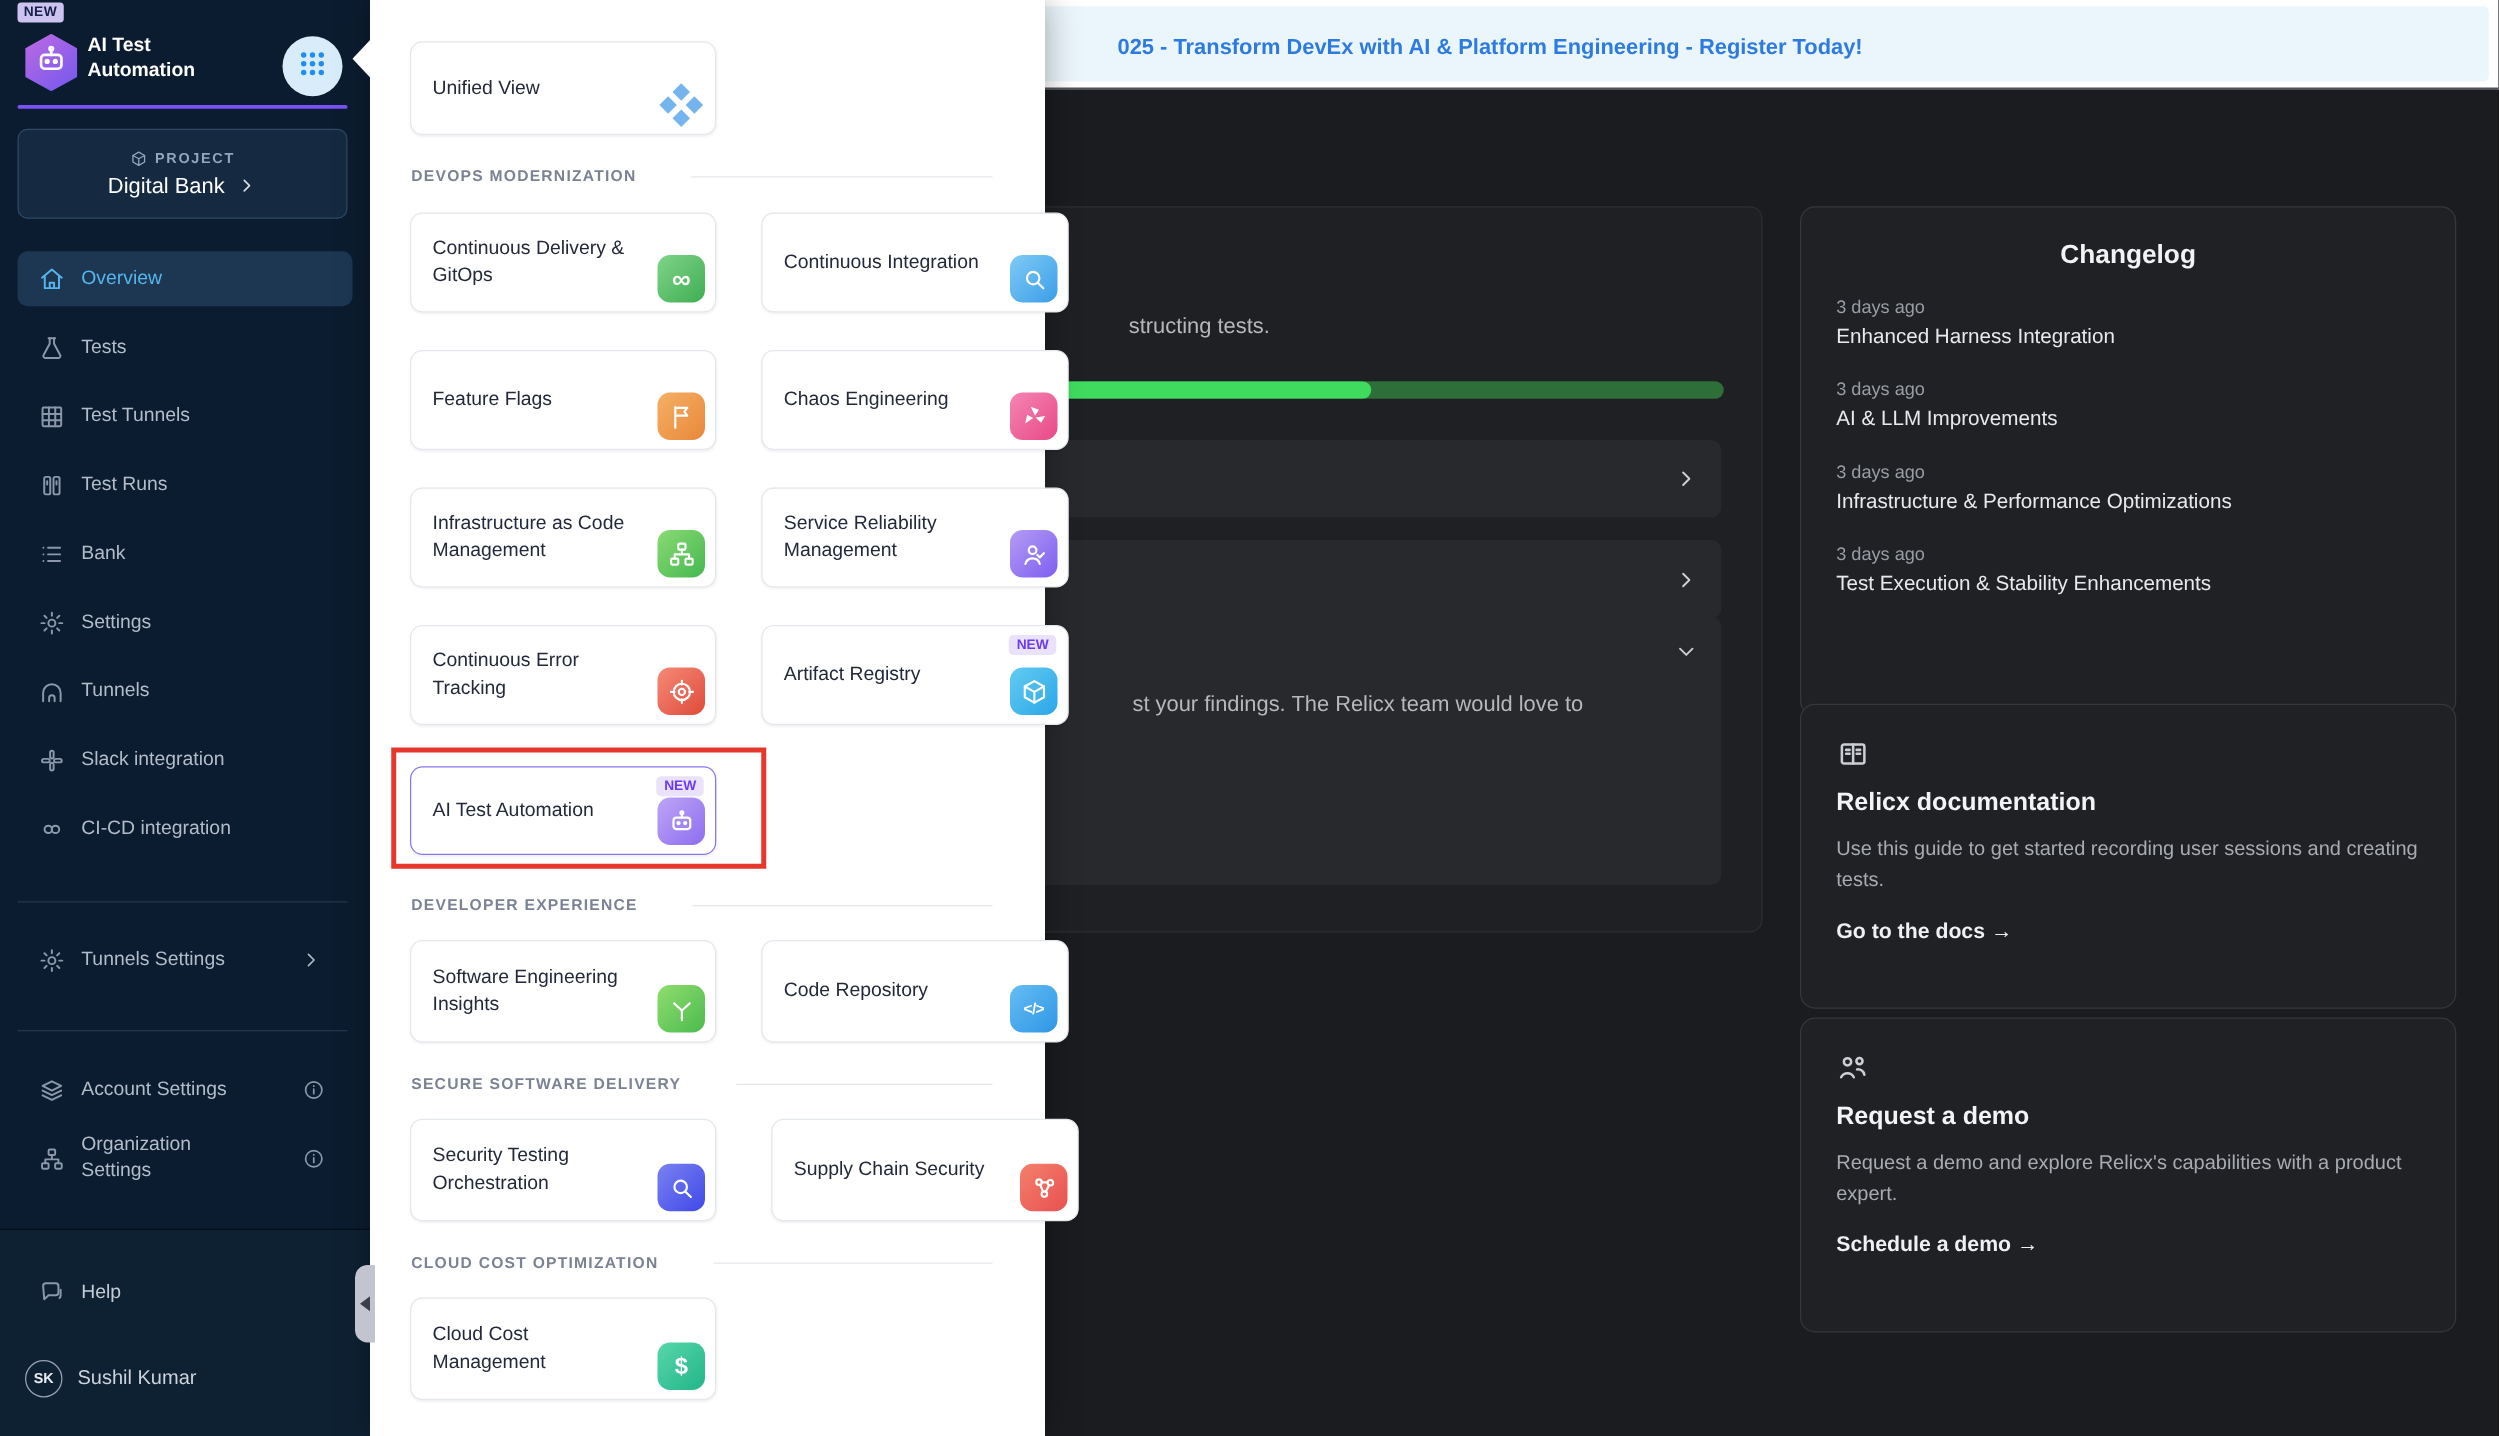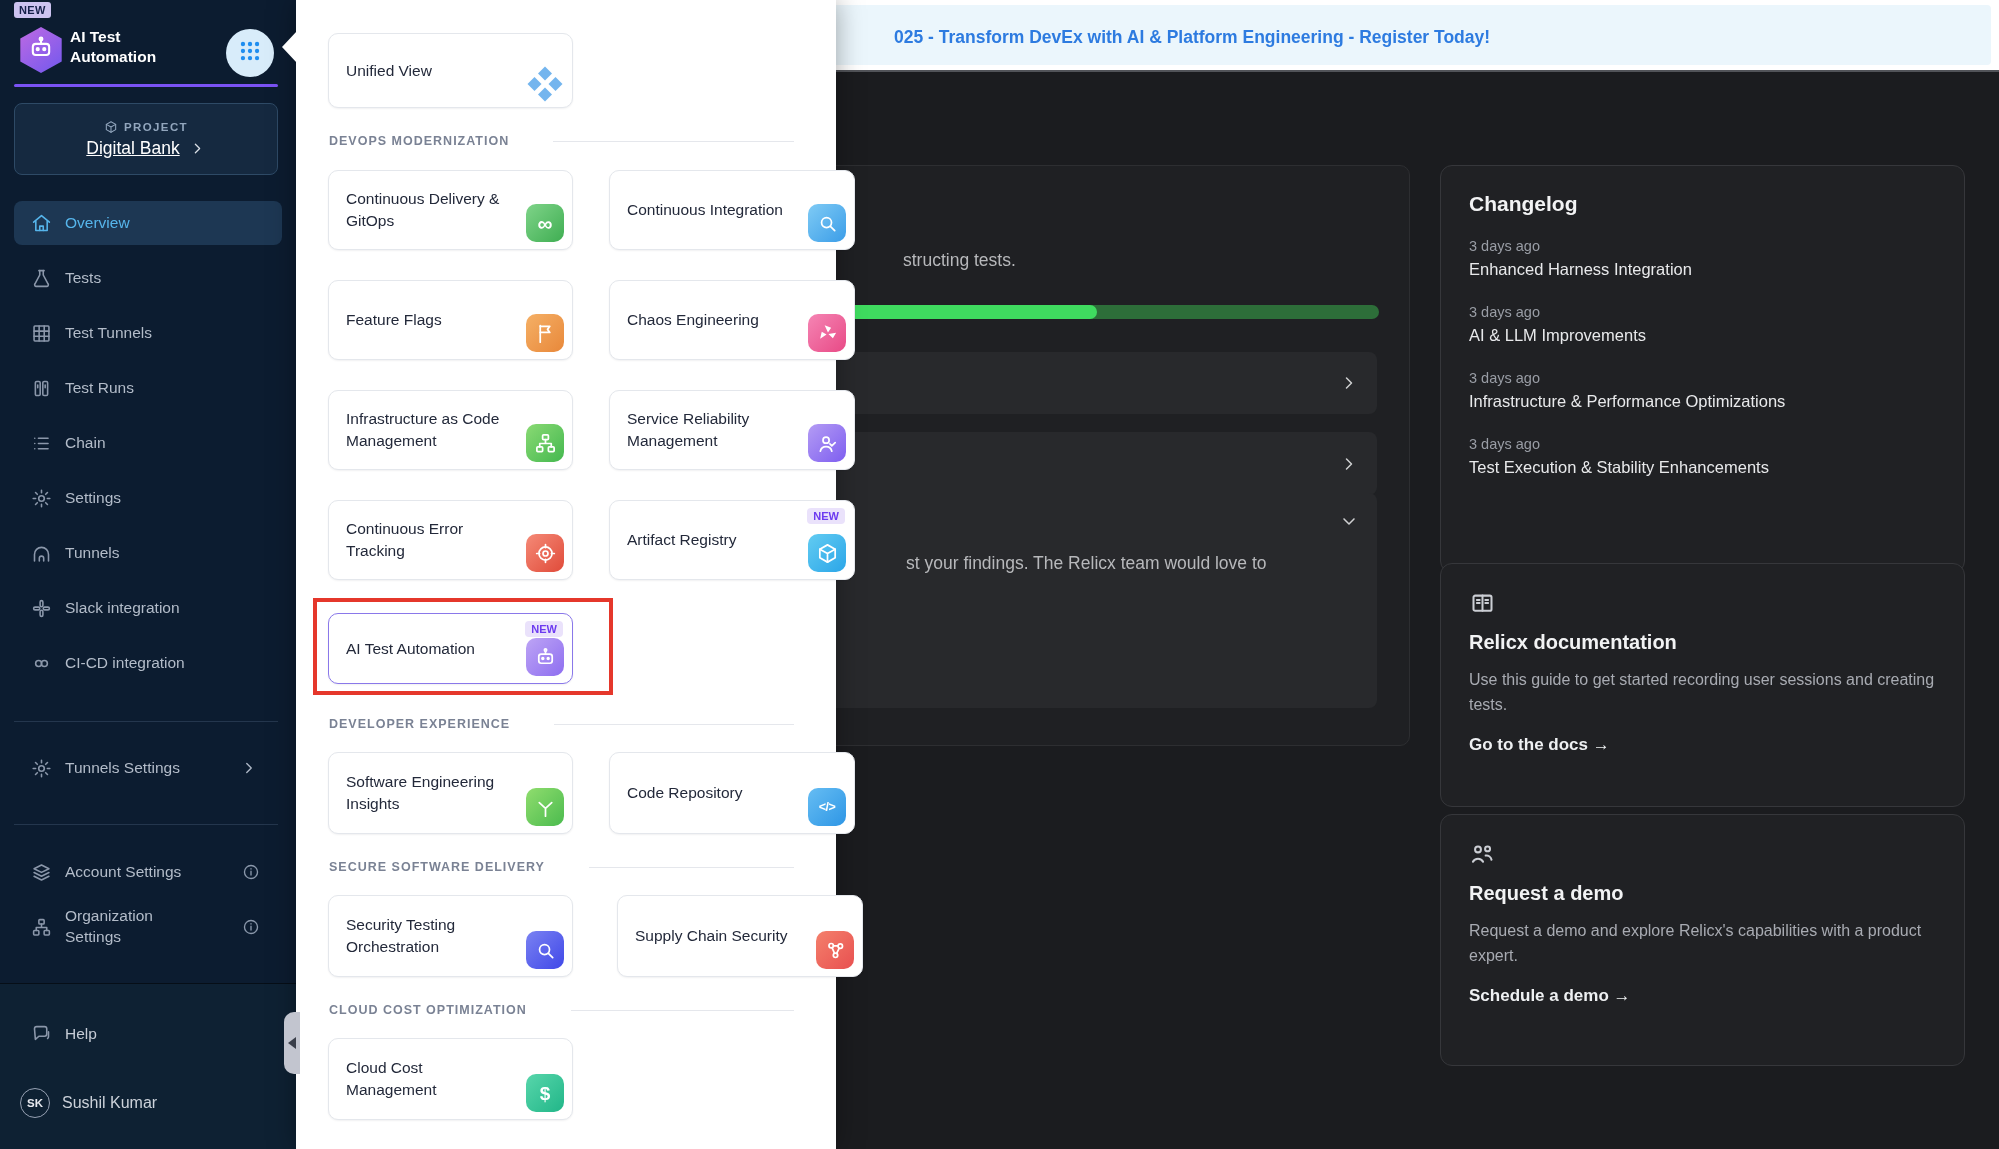"Digital Bank" .proj-row2 { text-decoration: underline -> none }
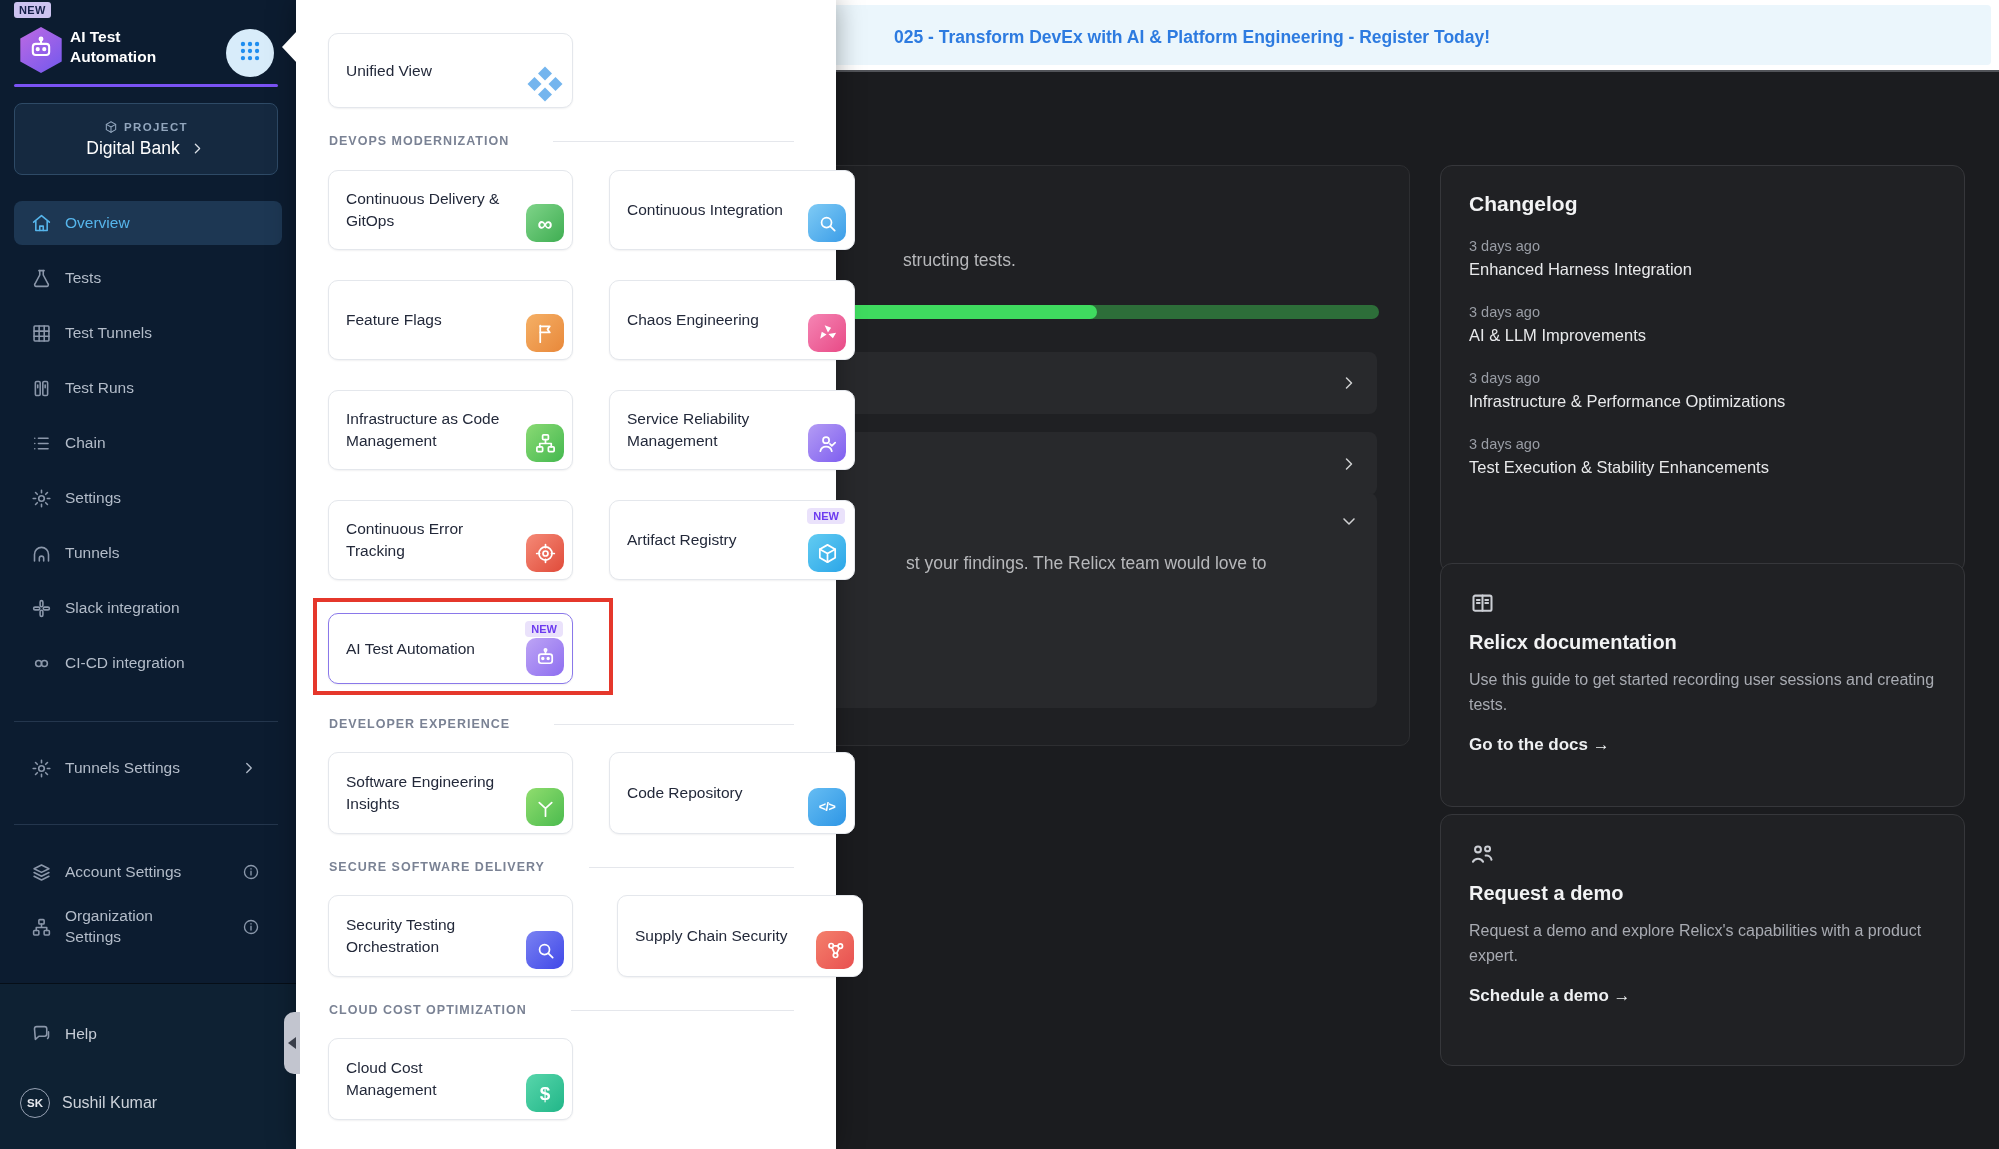"Changelog" .cl-title { text-align: none -> center }
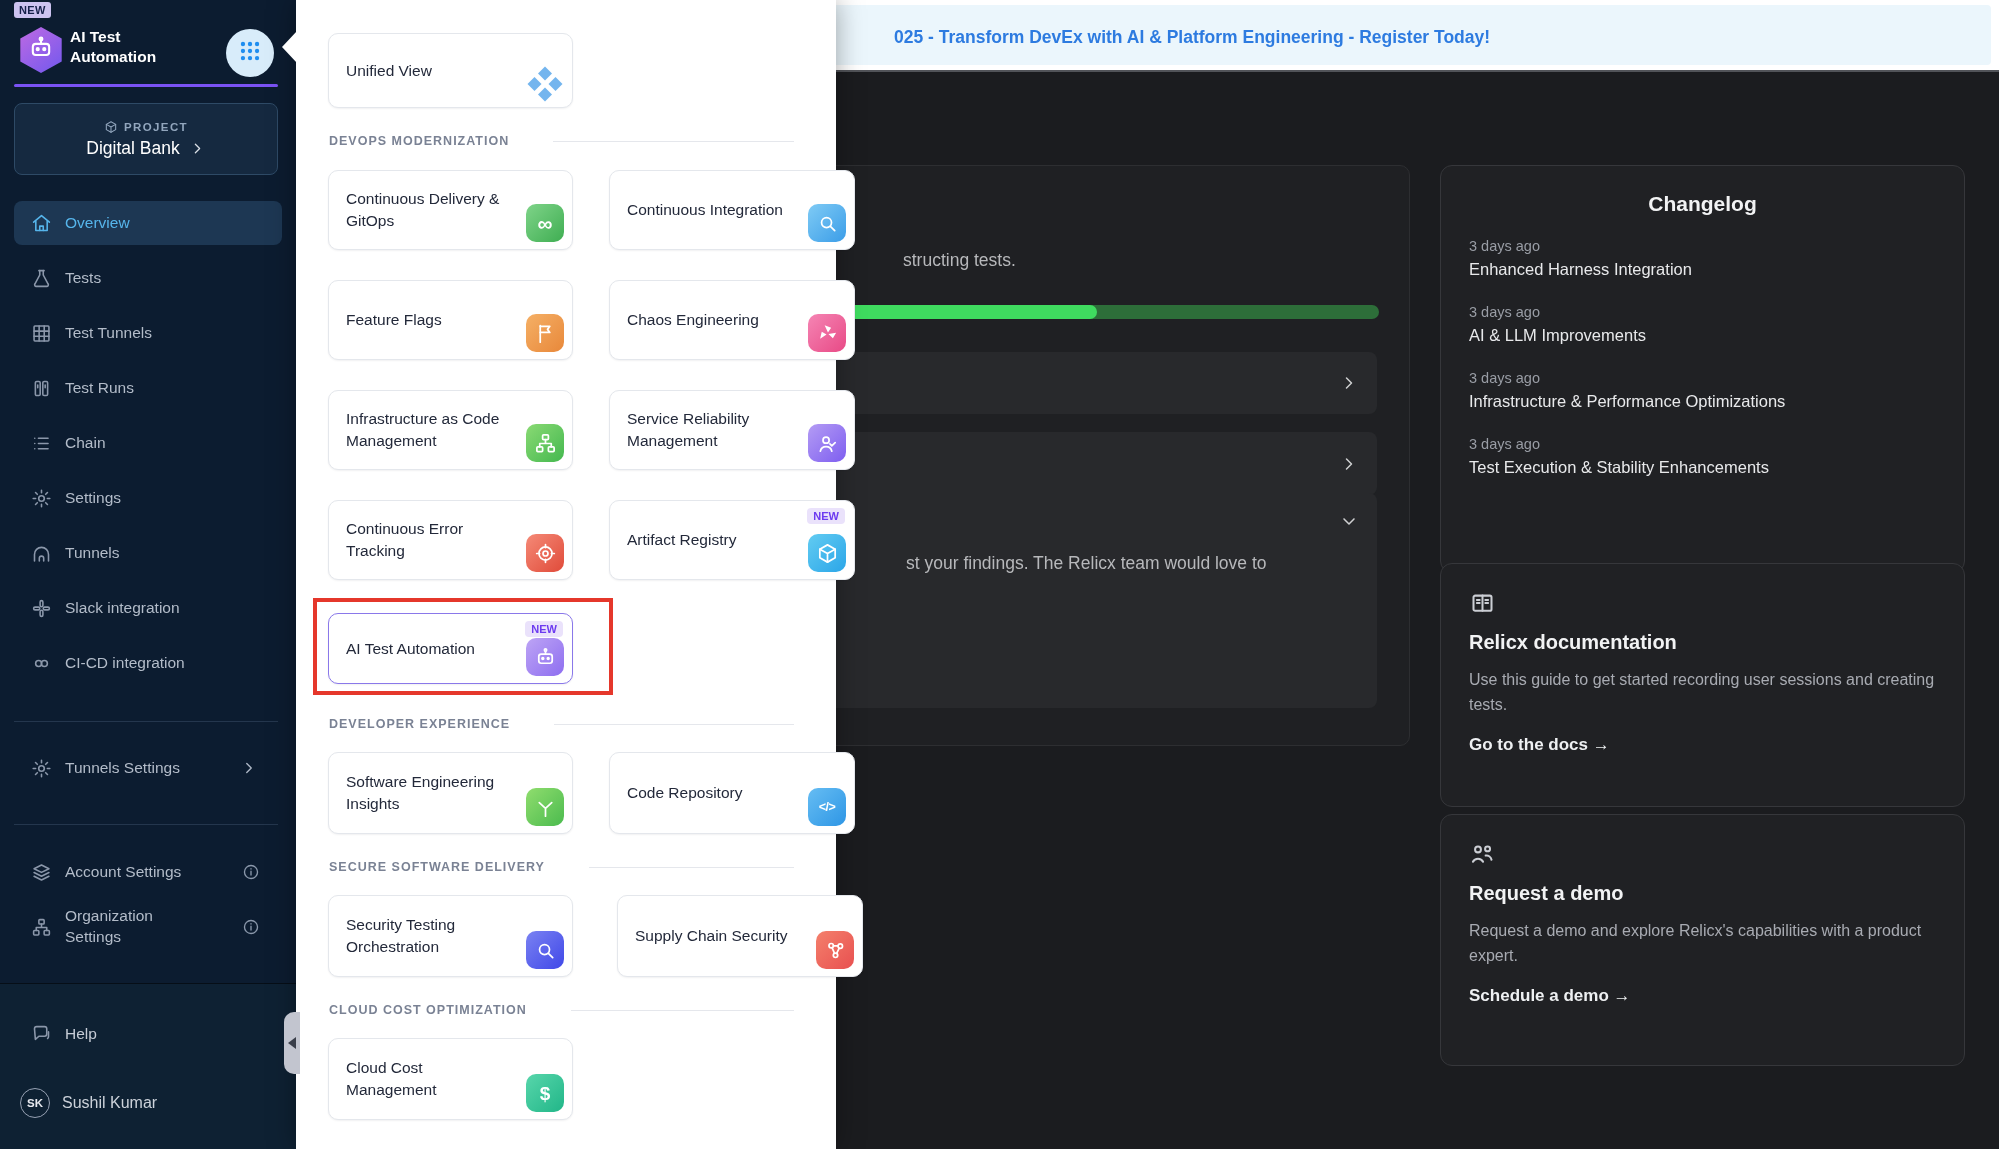"Chain" span.side-label { text: Chain -> Bank }
